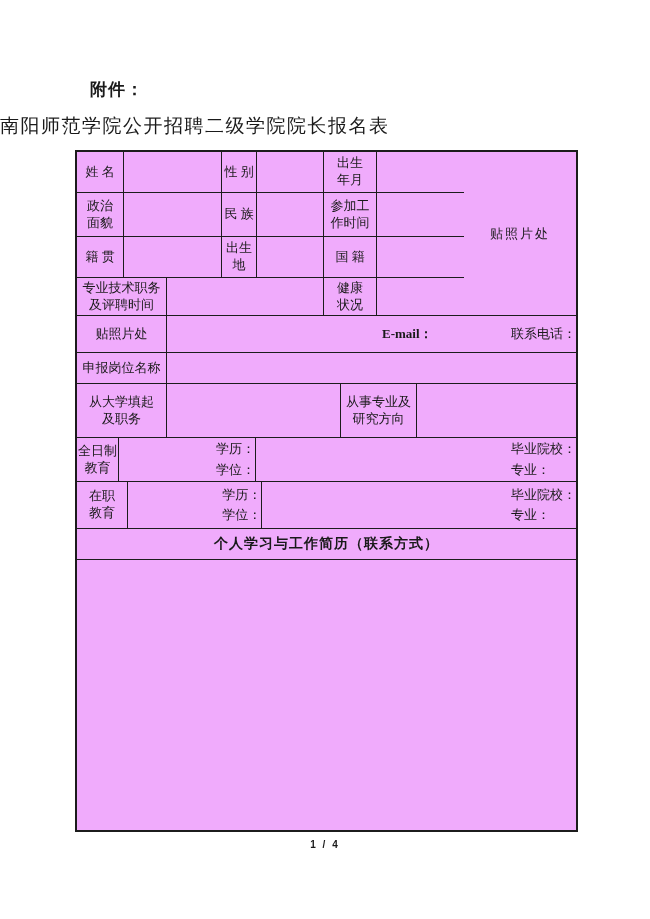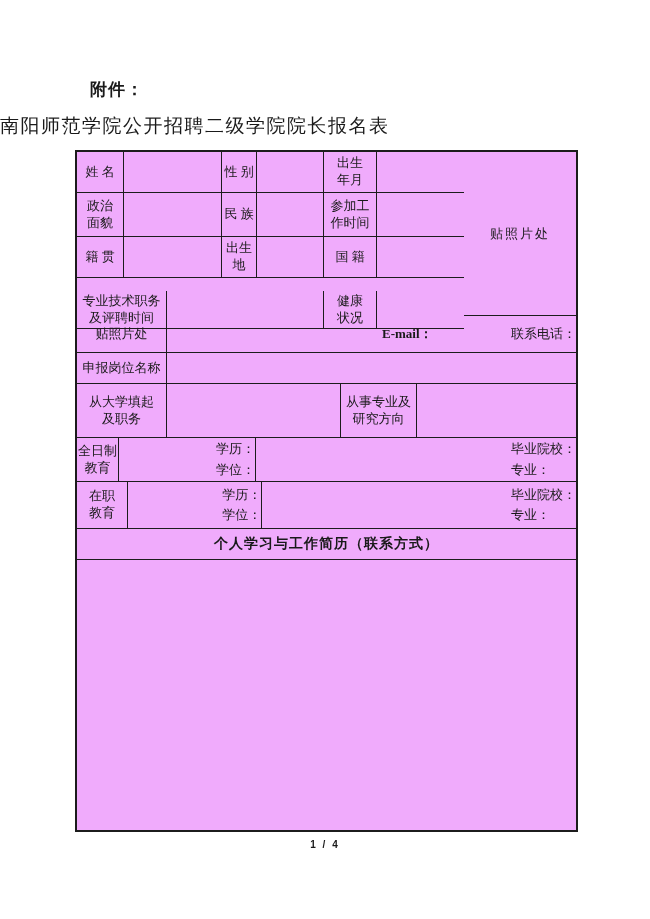"专业技术职务" .no-b { margin-top: 13px -> none }
